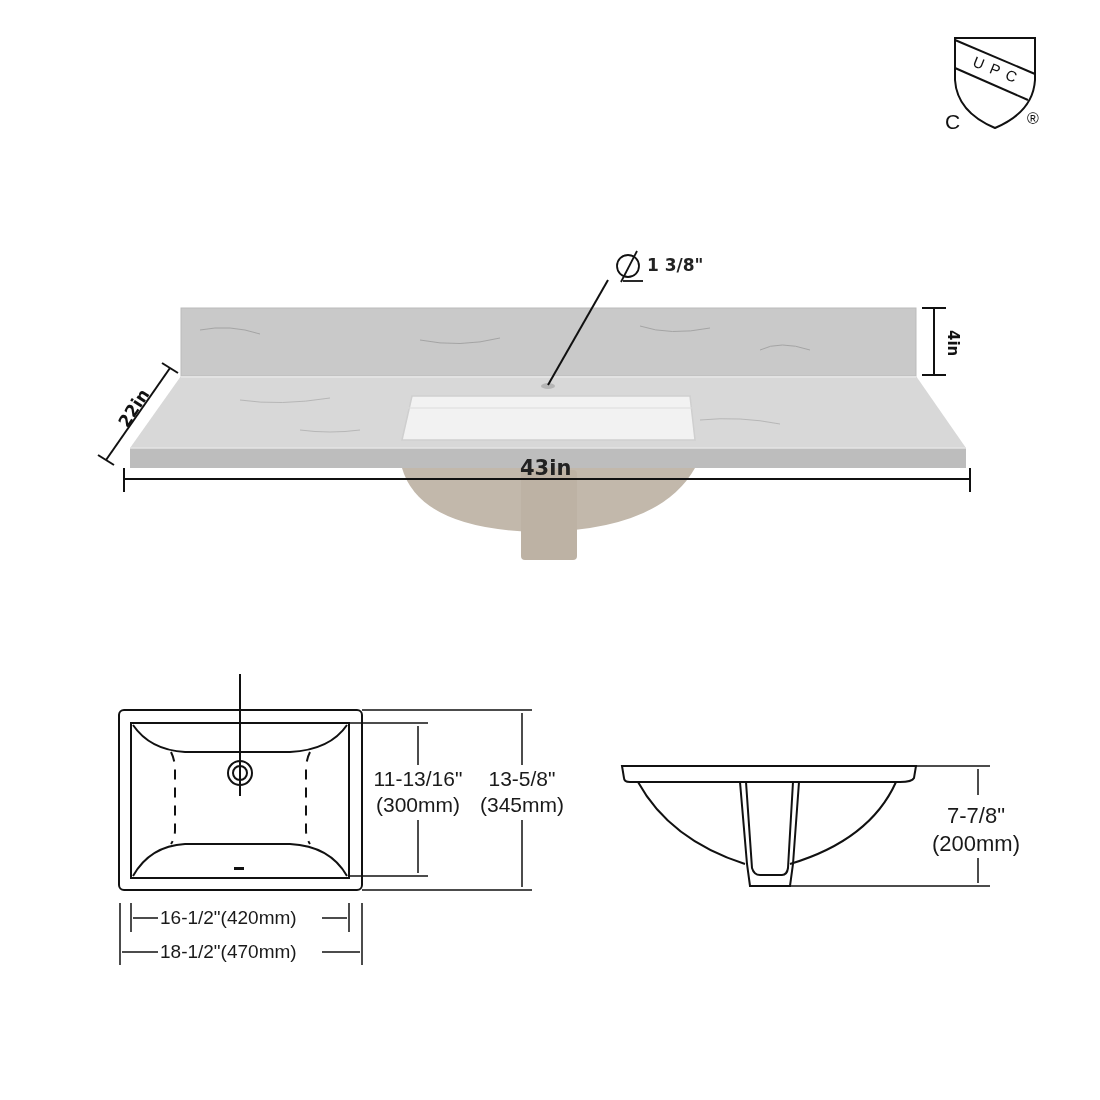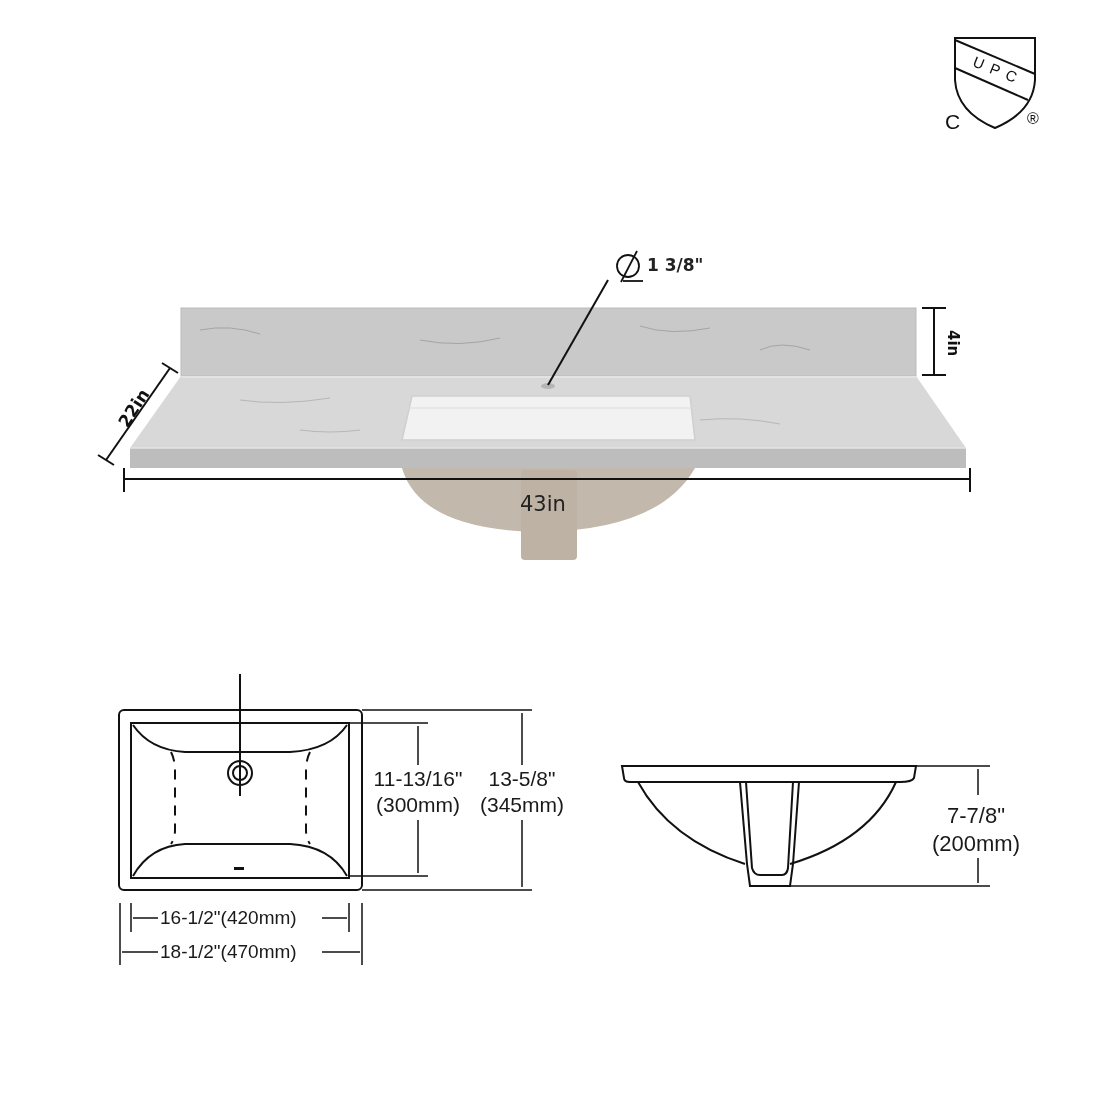"43in" div.lbl { font-weight: normal -> bold; top: 492px -> 456px }
